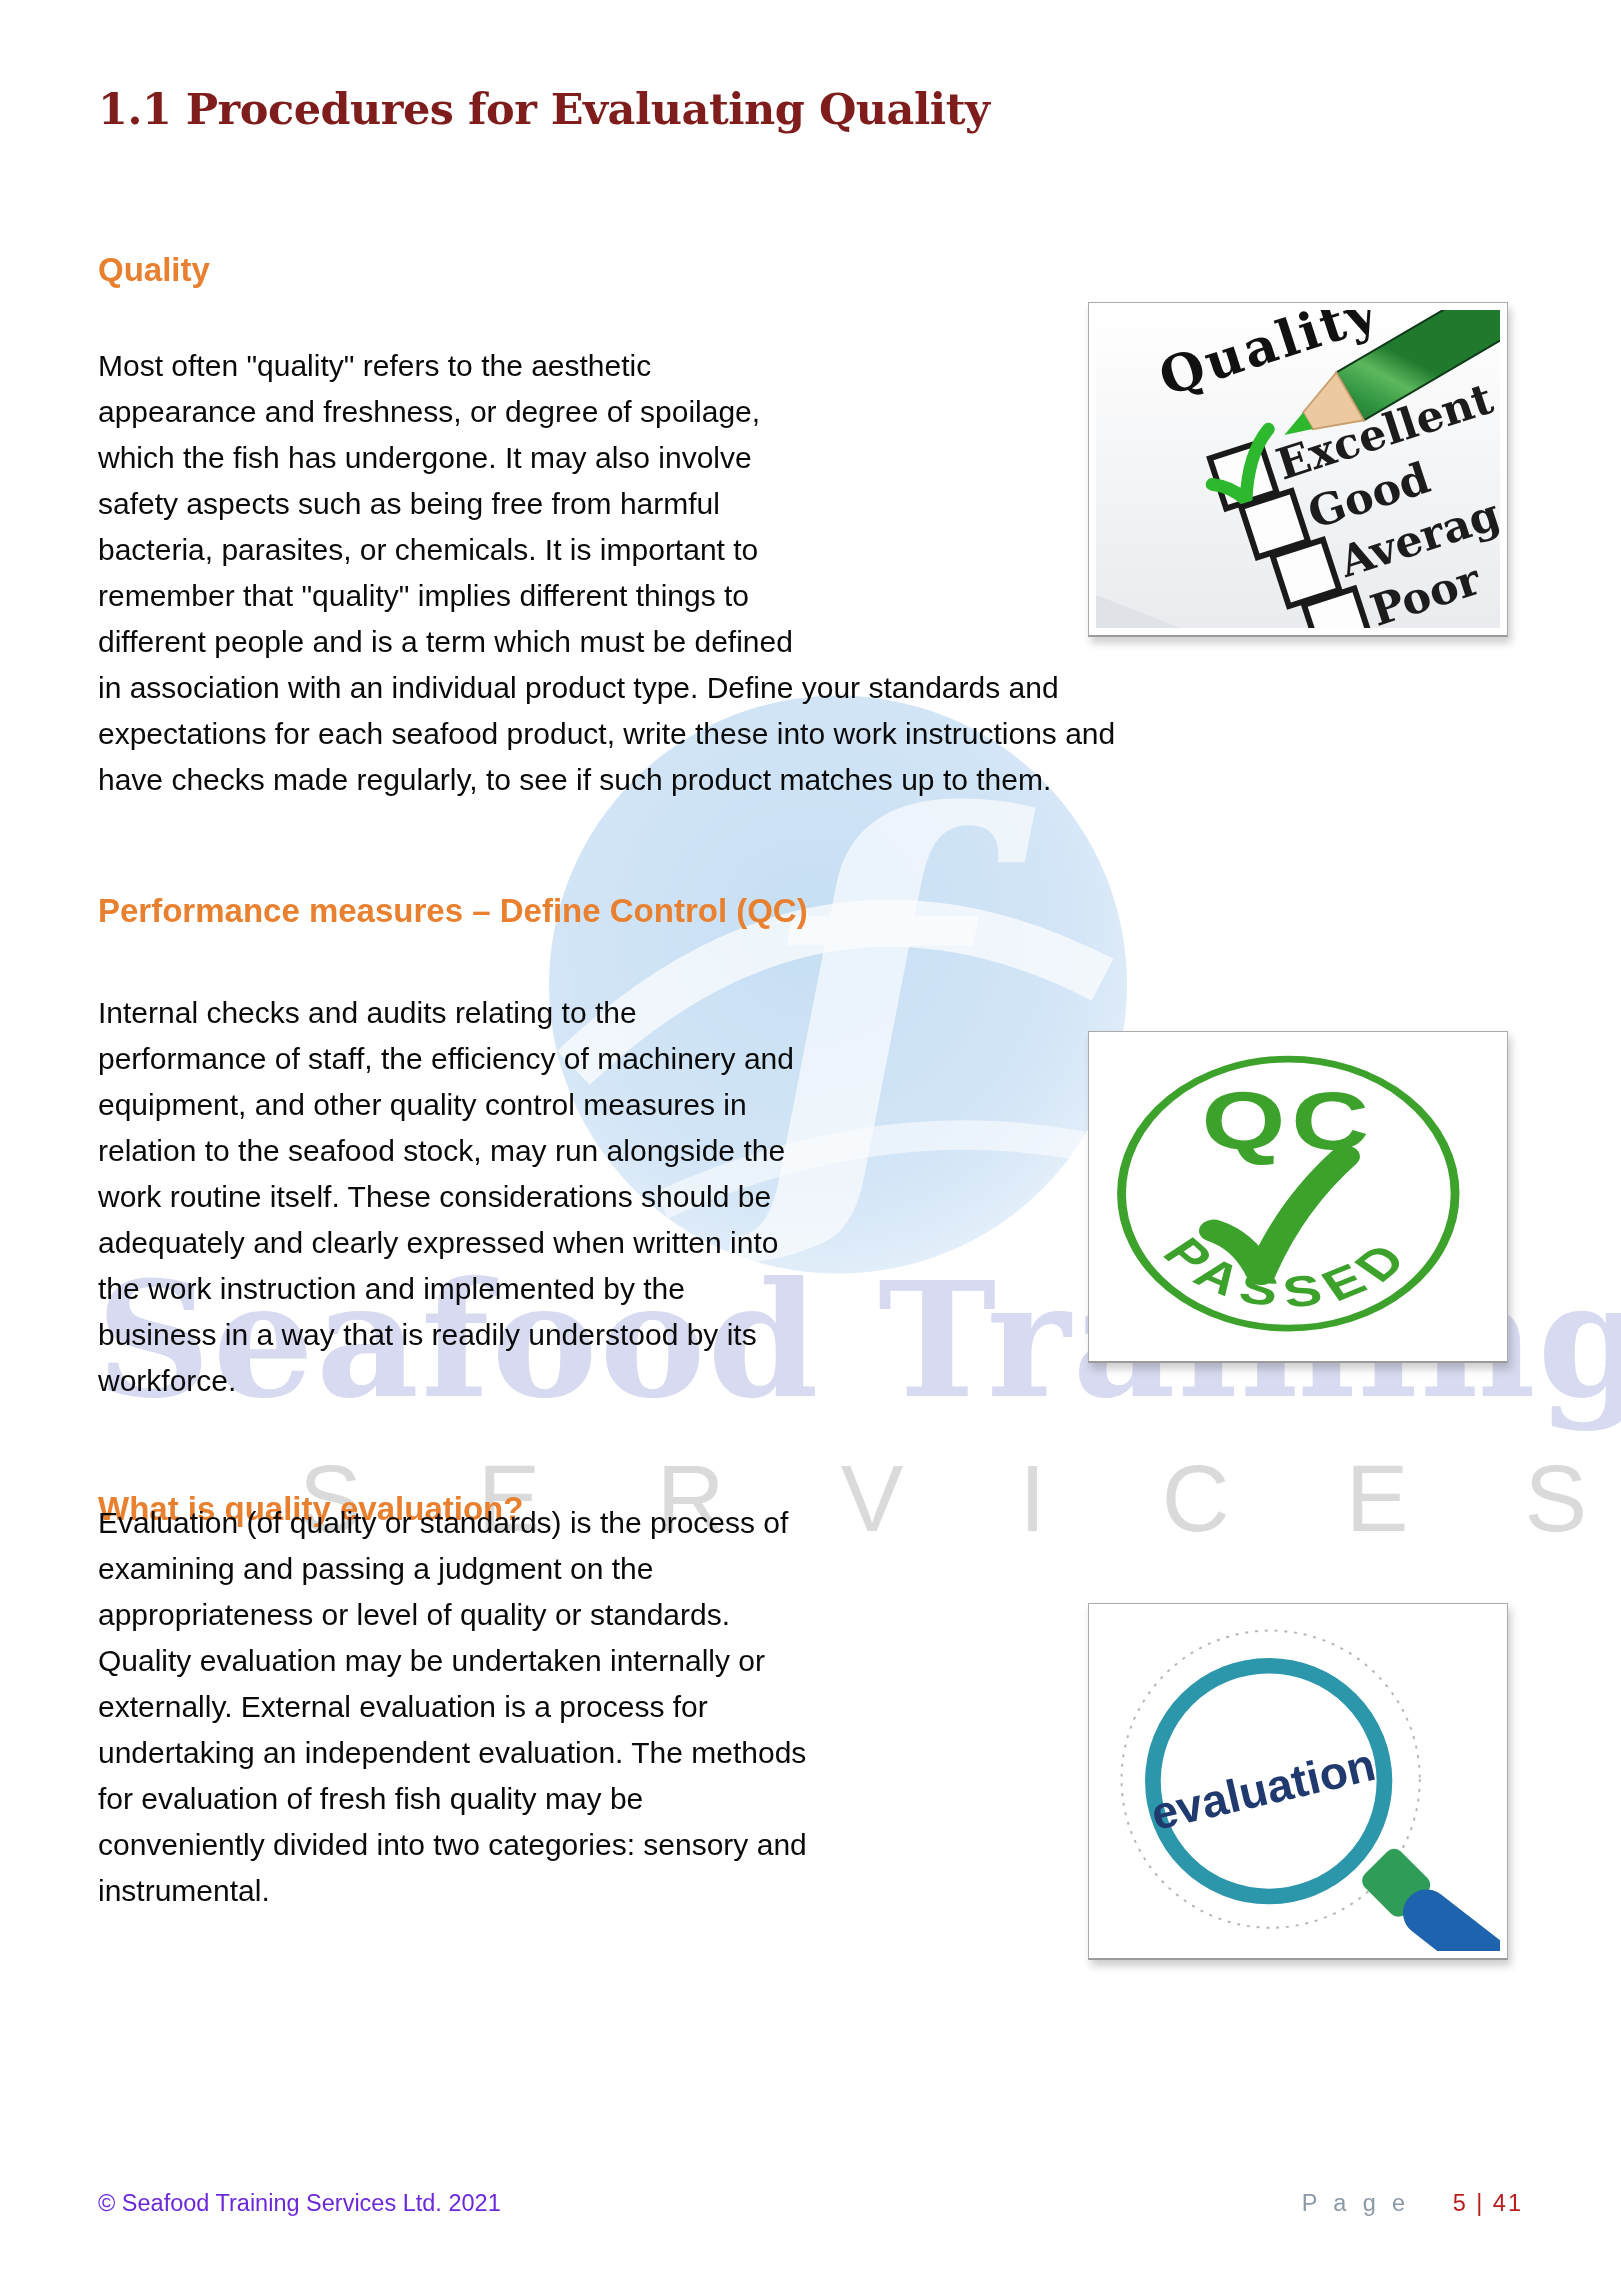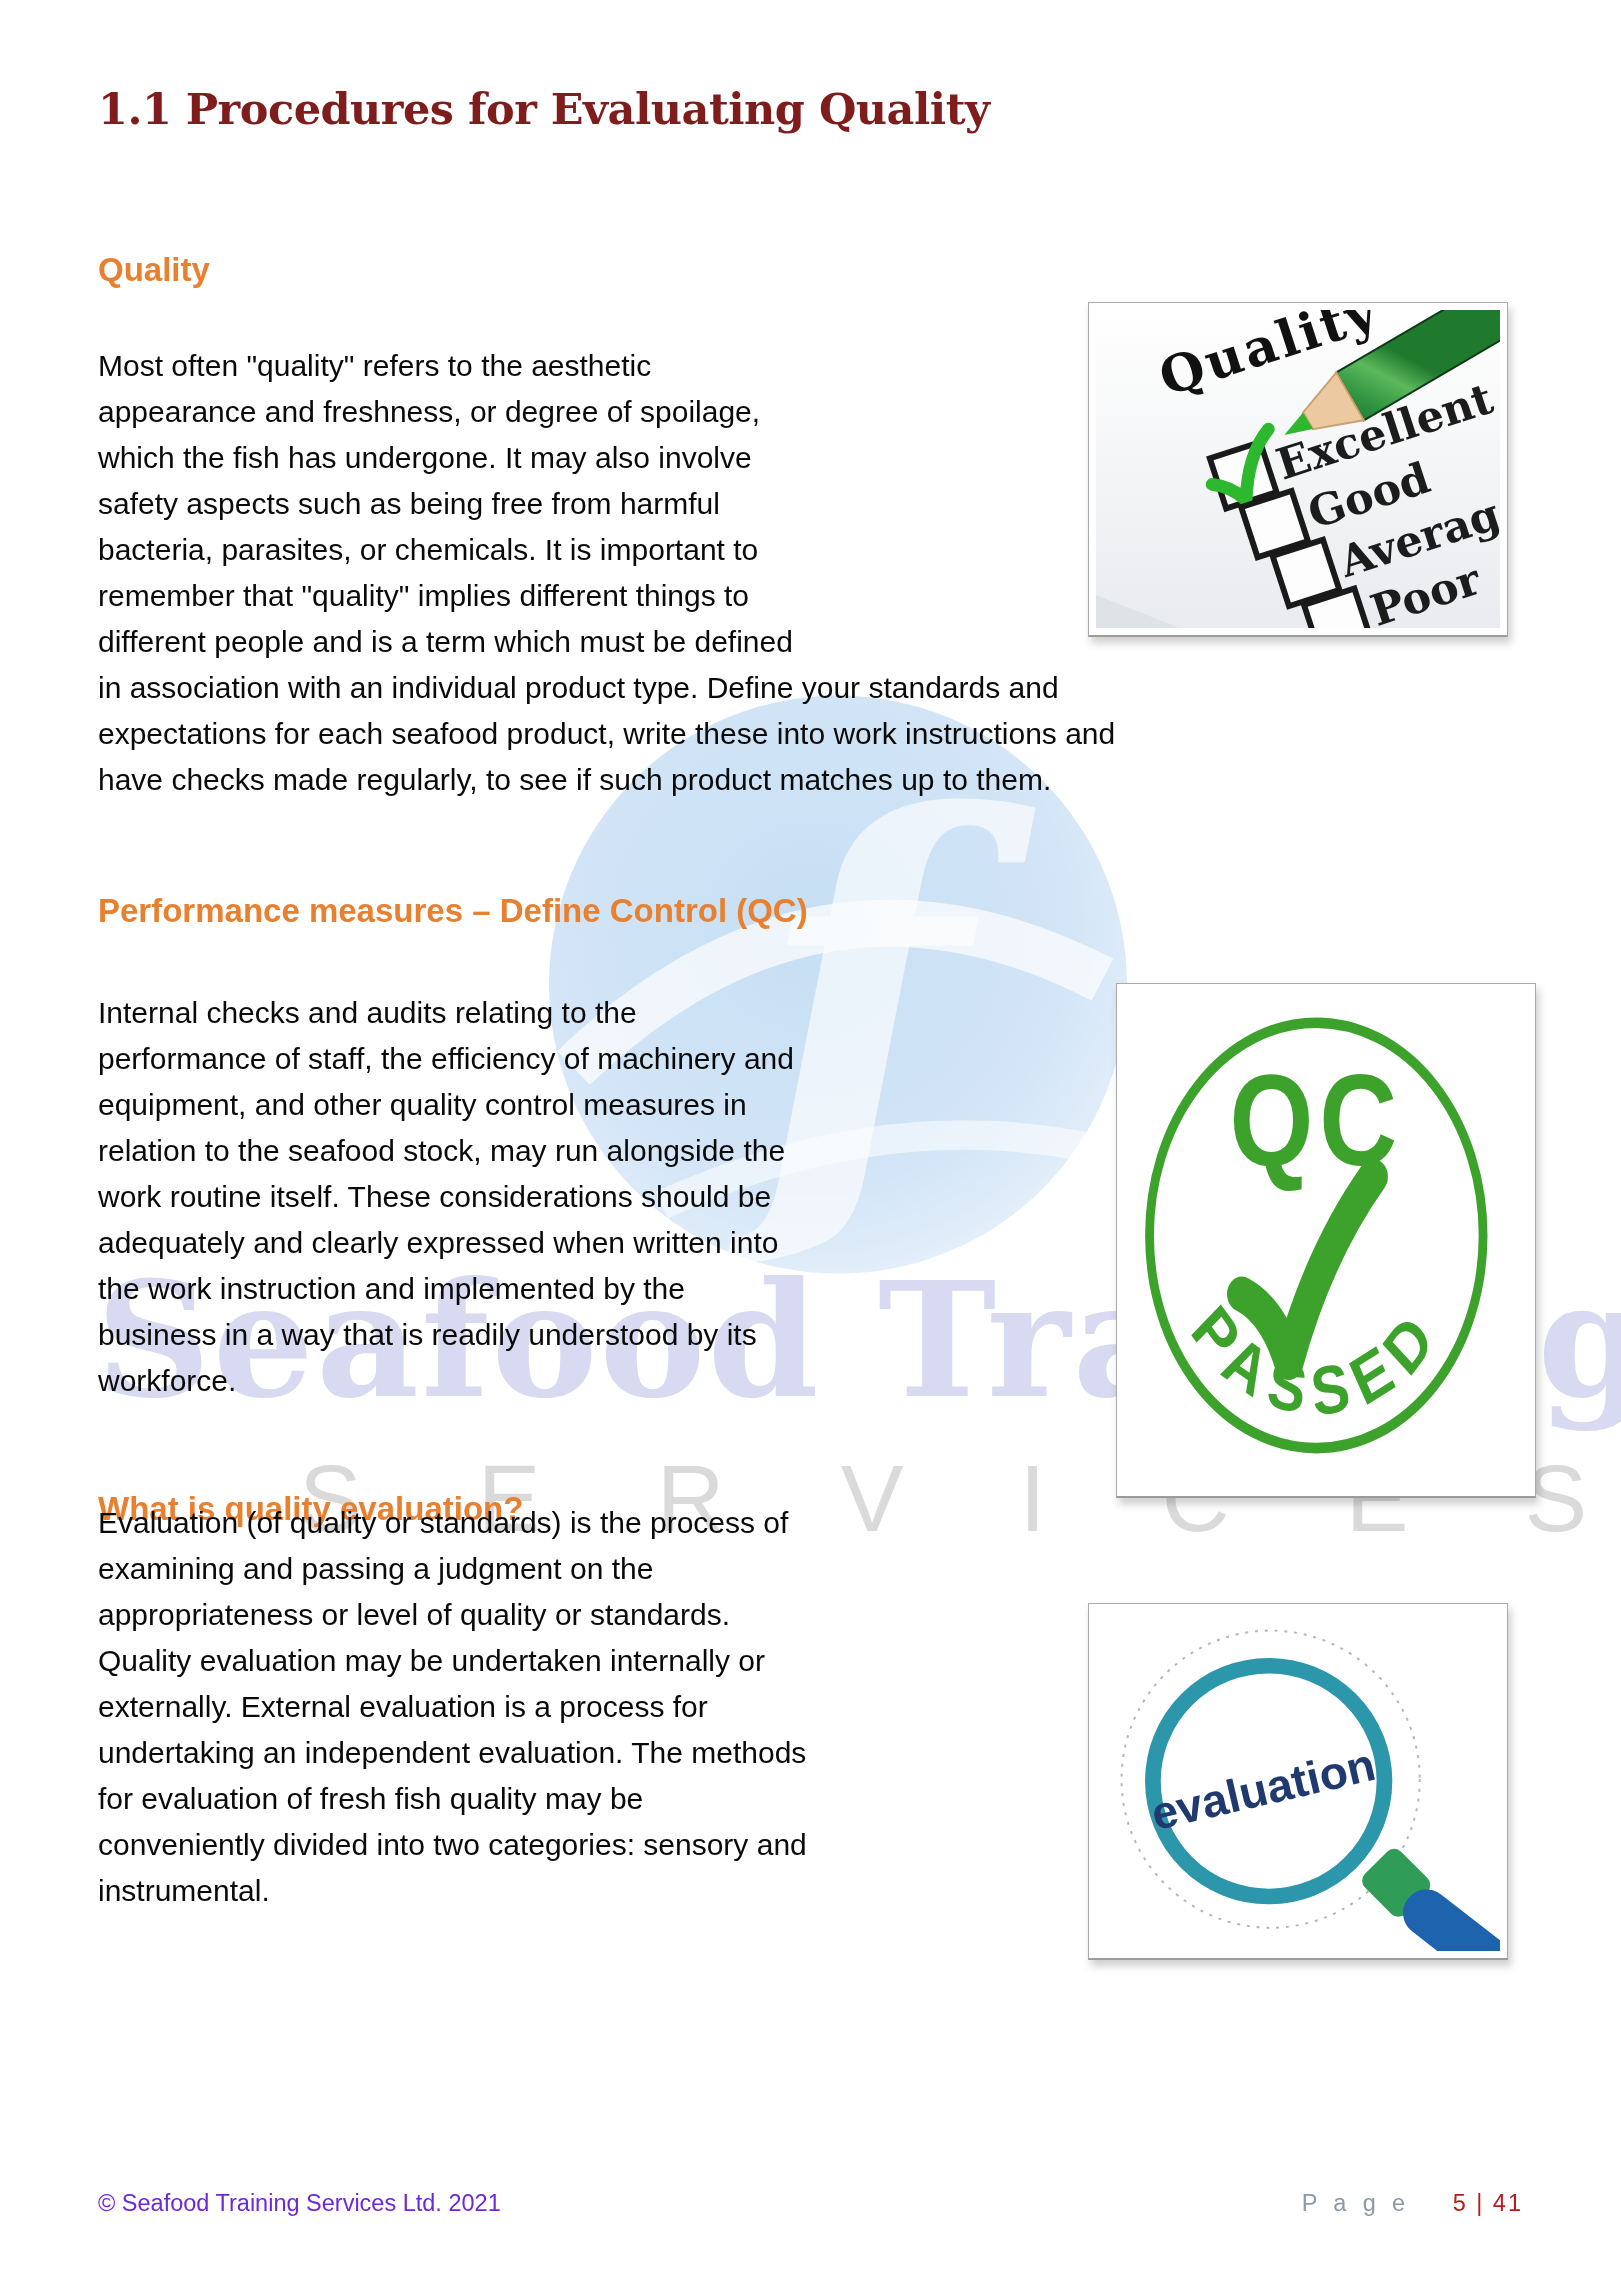"QC" .box-qc { height: 515px -> 332px; margin-left: 28px -> none; top: 983px -> 1031px }
